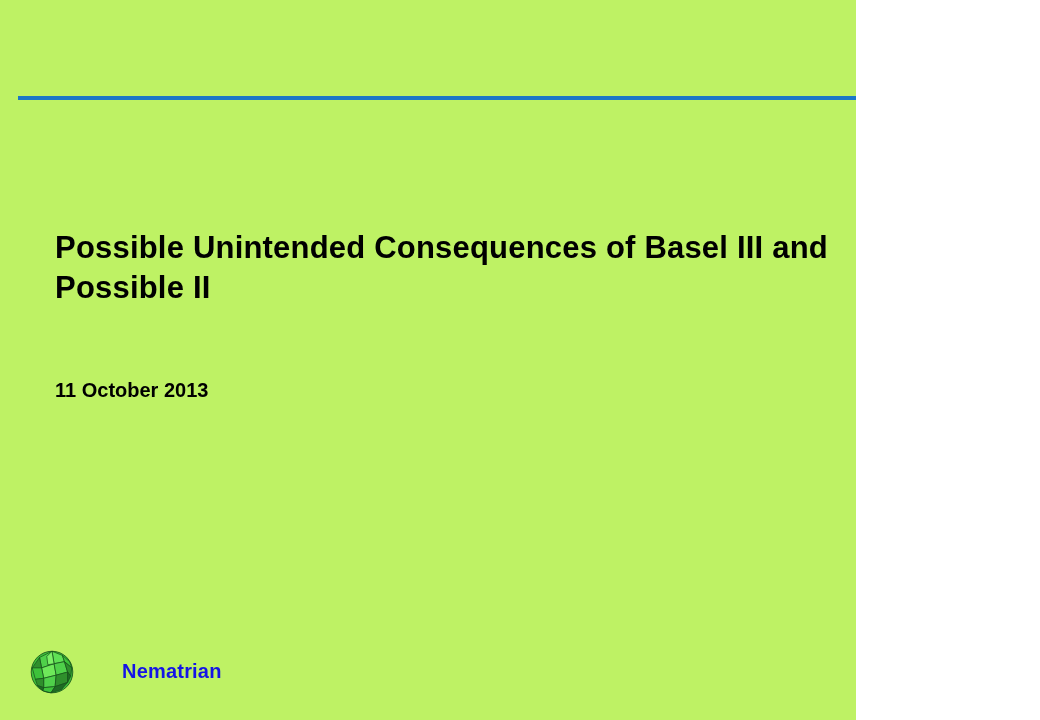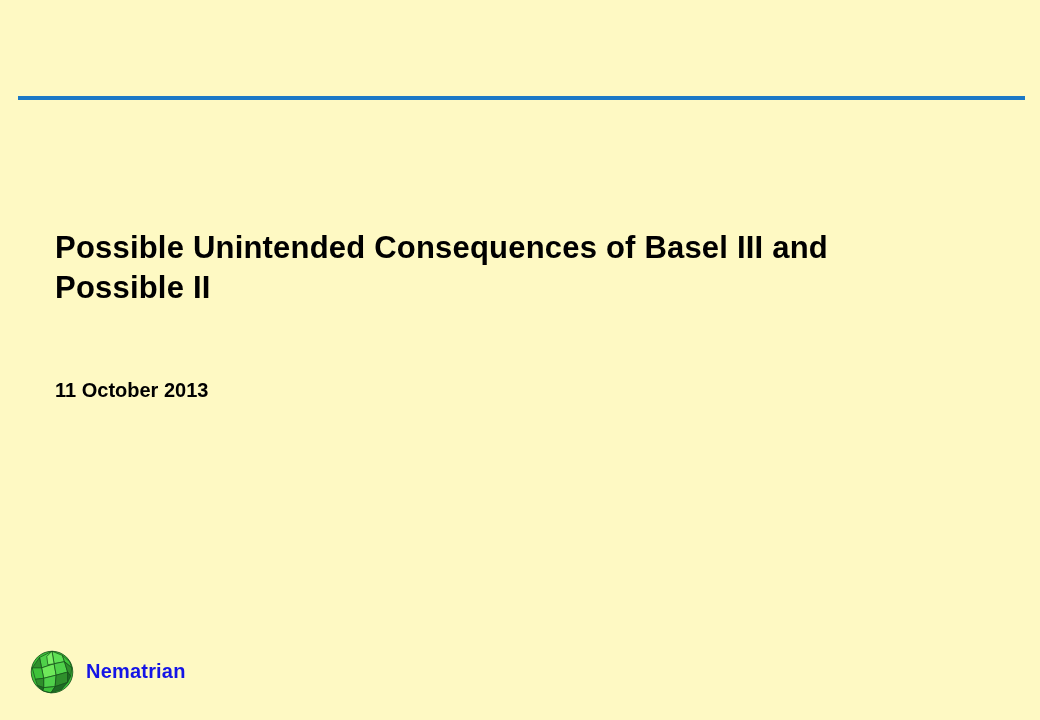"Possible Unintended Consequences of" .slide { background: #fef9c3 -> #bef264; width: 1040px -> 856px }
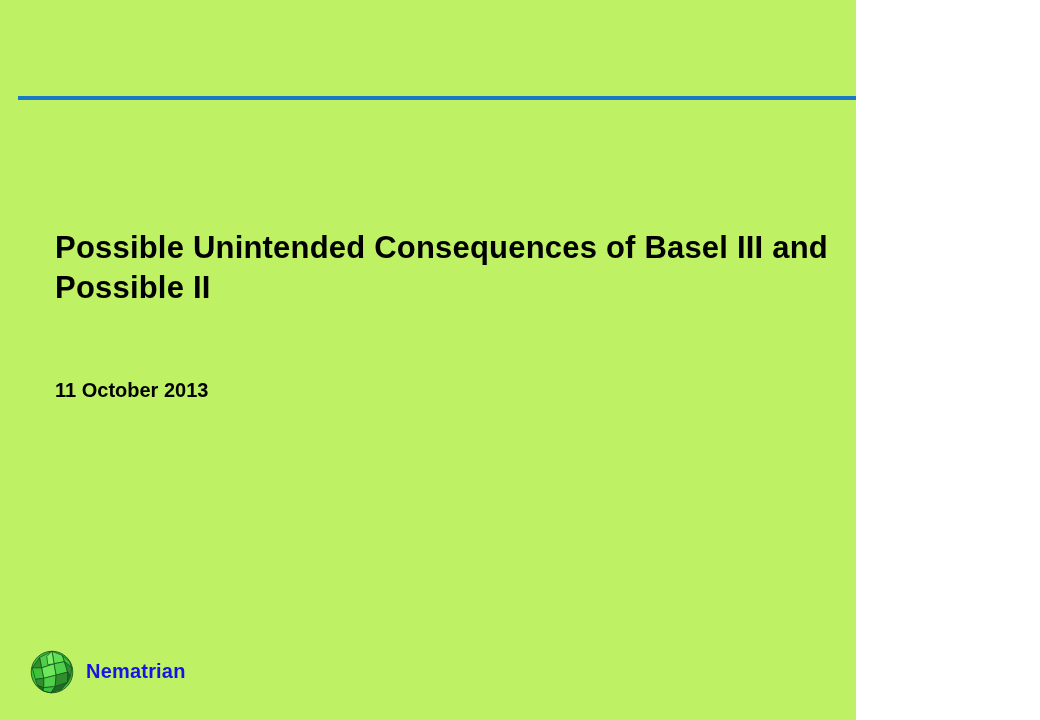"Nematrian" .brand-name { margin-left: none -> 36px }
